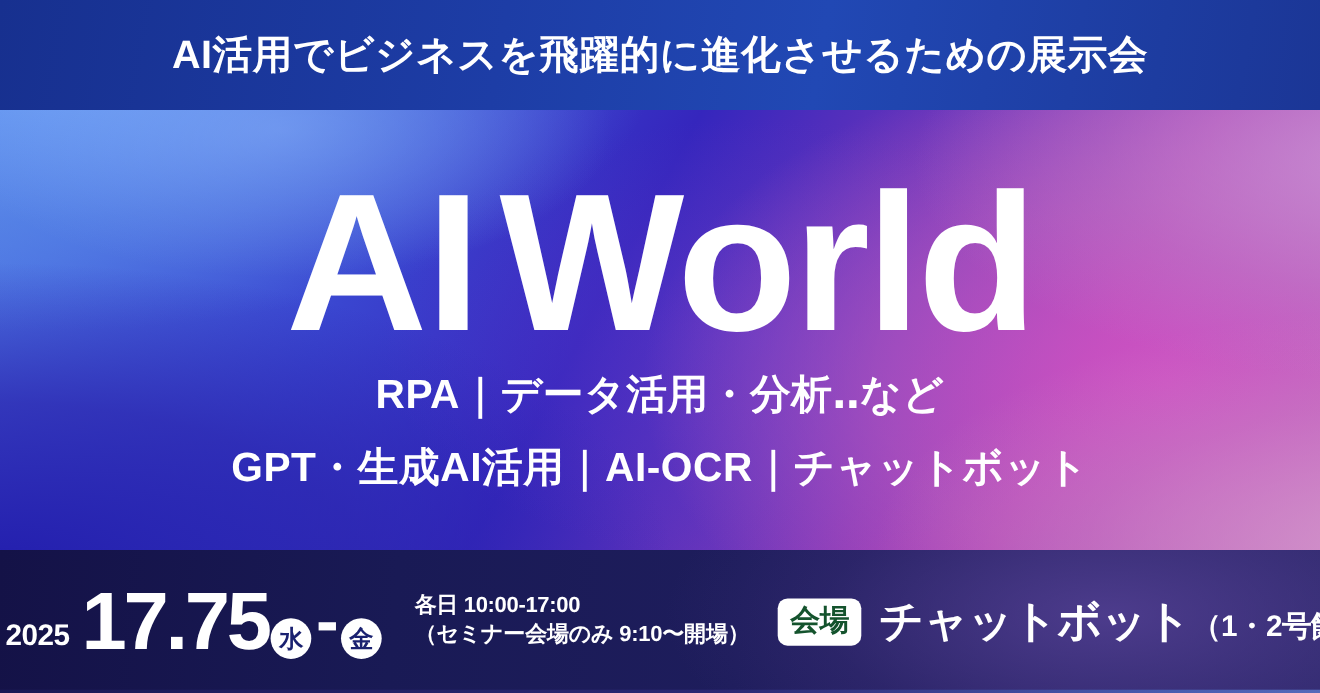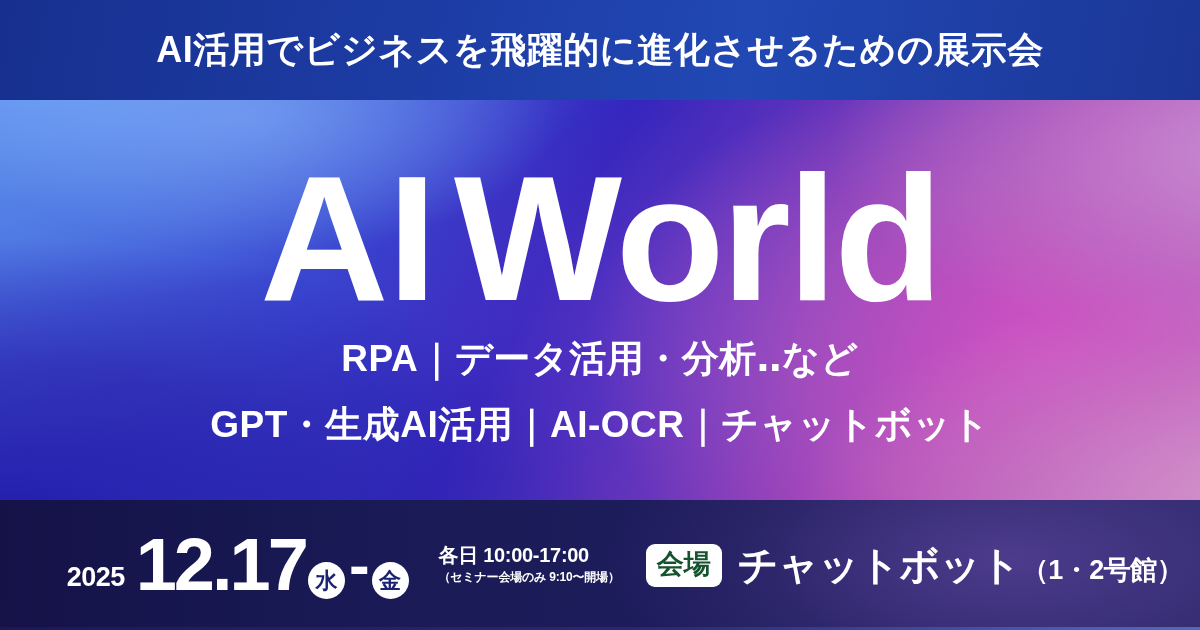"12.17" span.bigdate { text: 12.17 -> 17.75 }
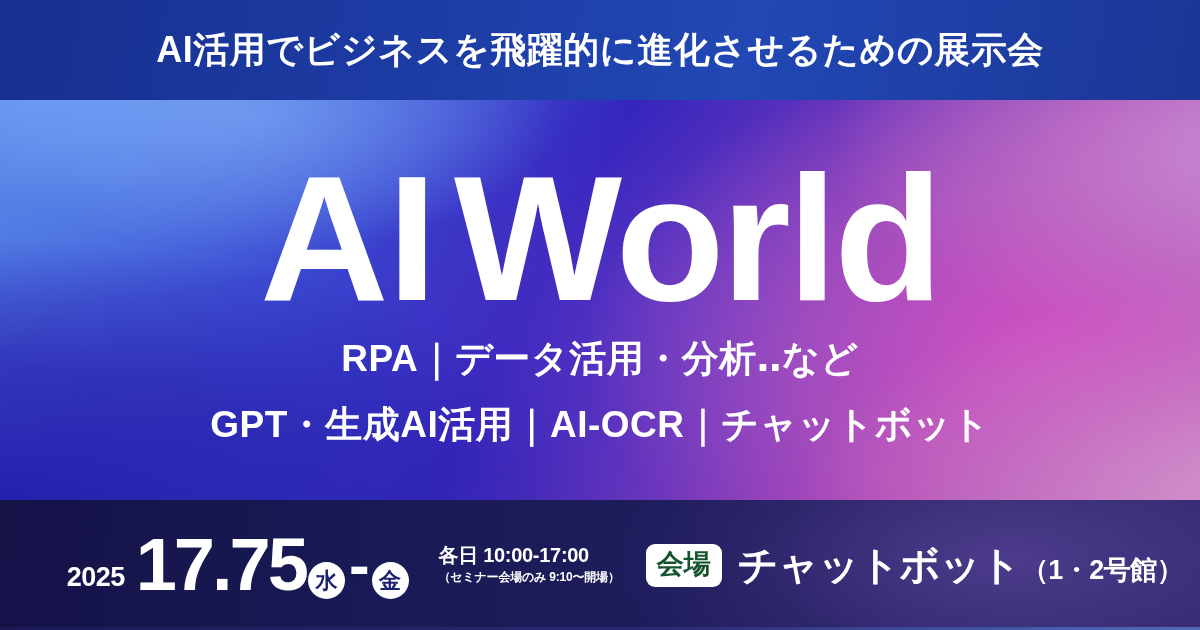"（セミナー会場のみ 9:10〜開場）" .time-note { font-size: 12px -> 20px }
